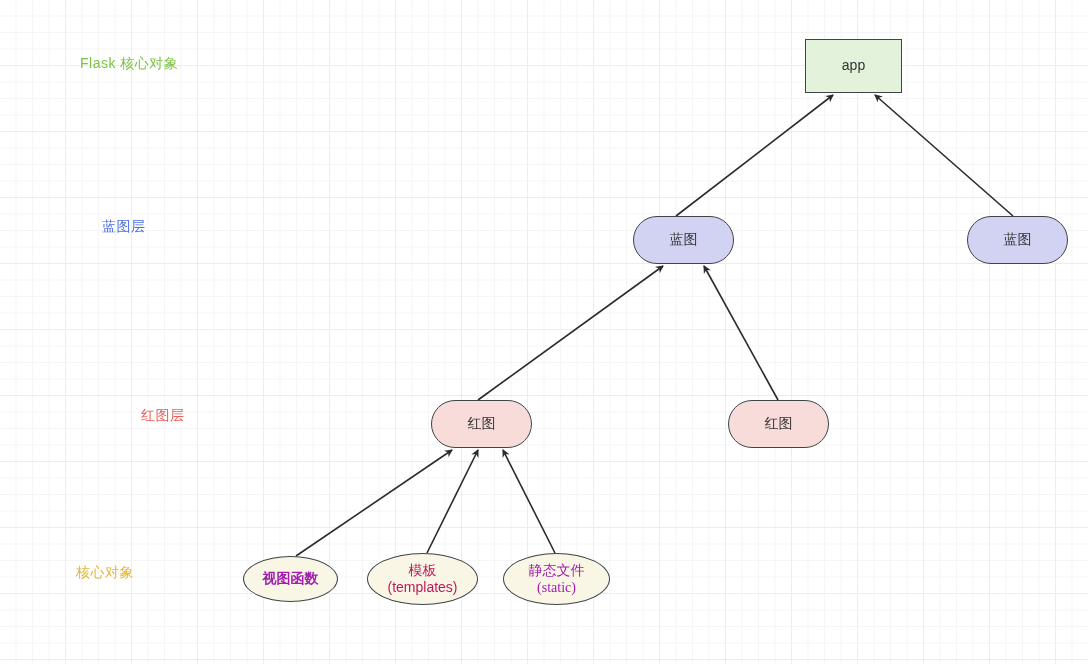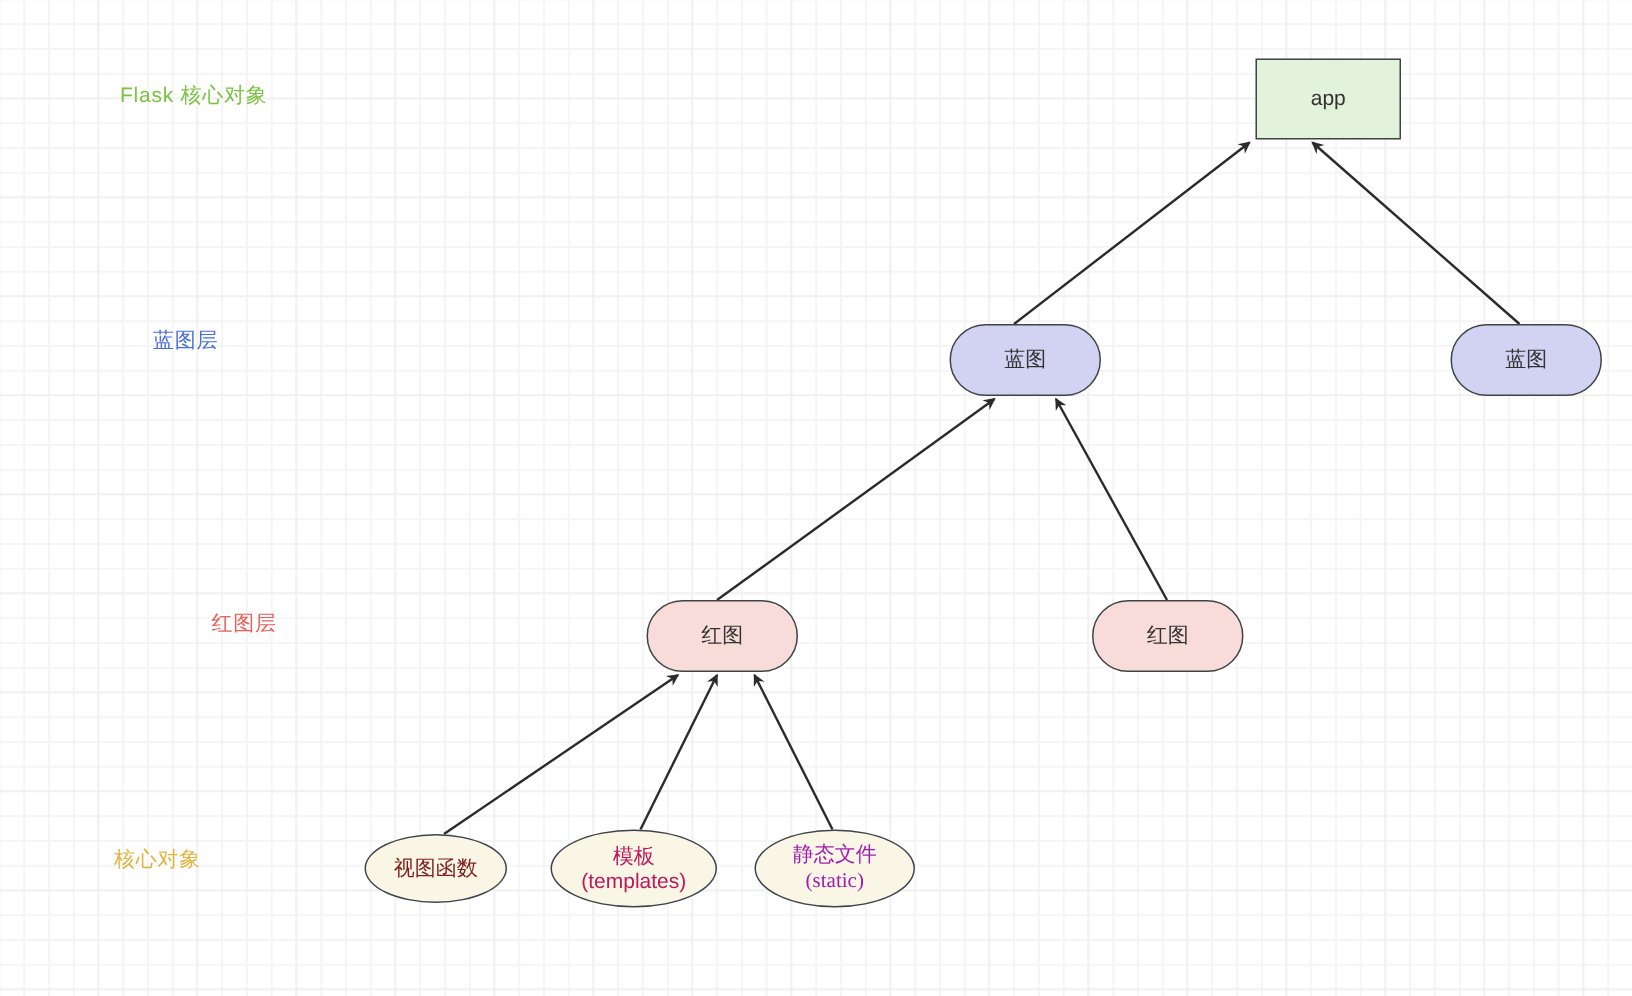"app" div.node { left: 837px -> 805px }
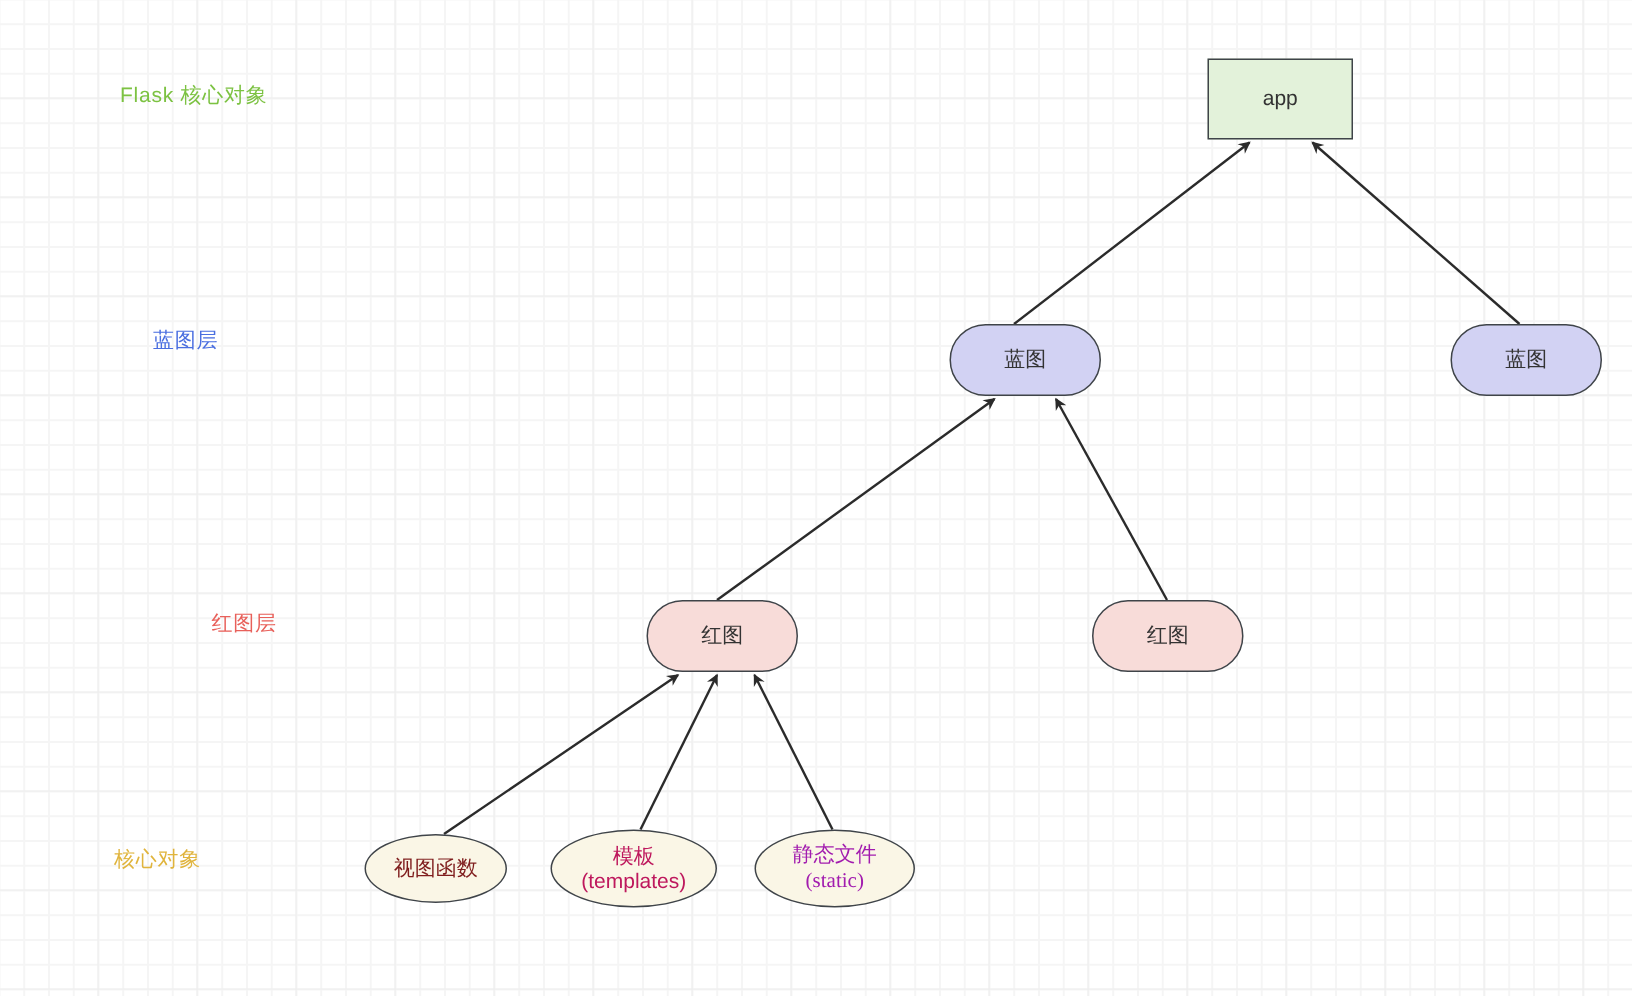"视图函数" div.node { color: #7f1d1d -> #a21caf; font-weight: none -> bold }
